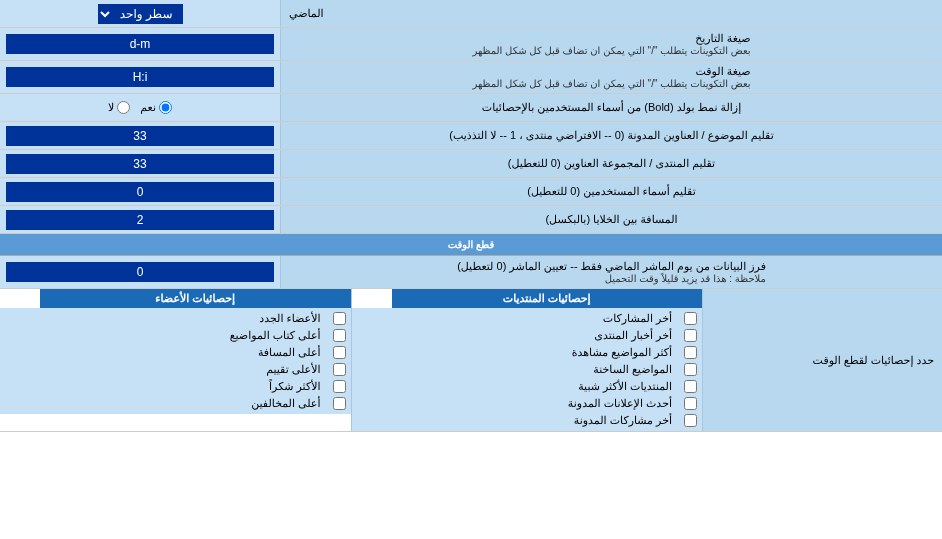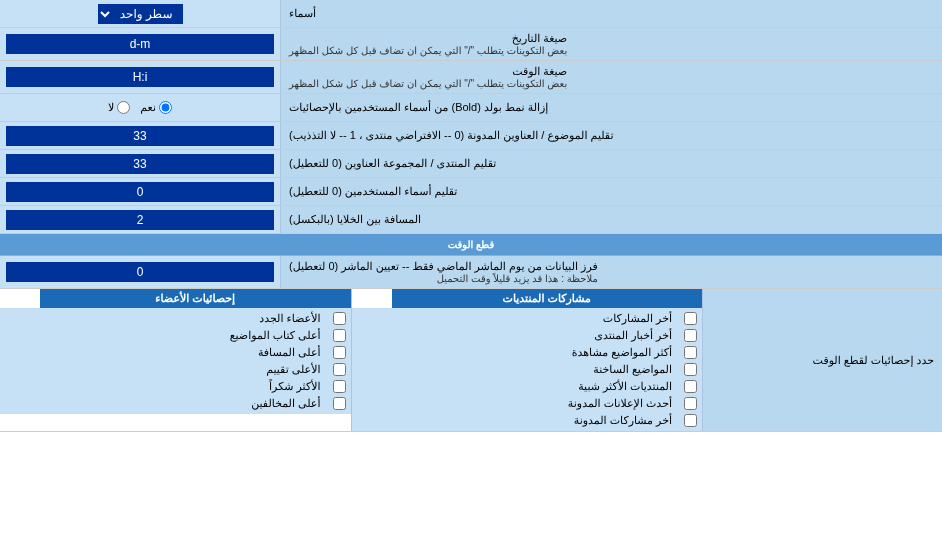"أسماء" span { text: أسماء -> الماضي }
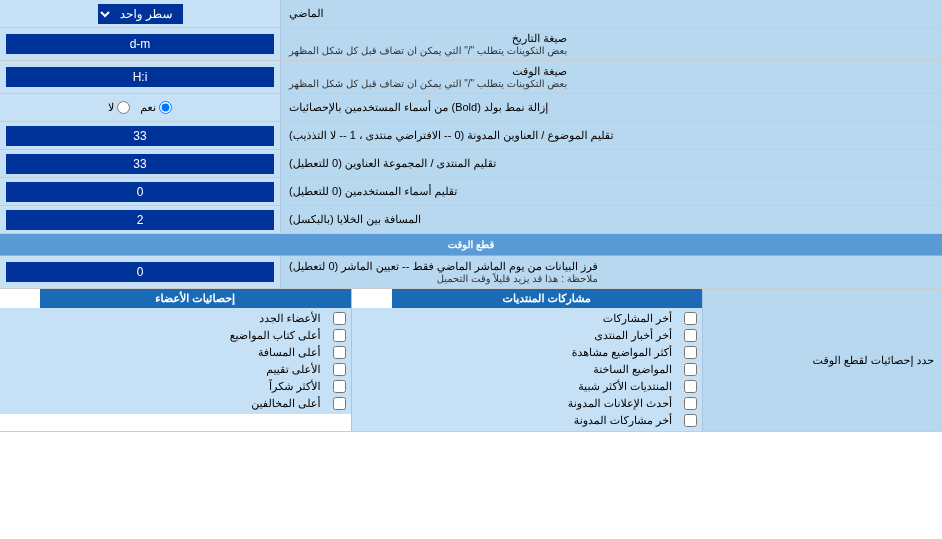"صيغة التاريخ" .label-cell { justify-content: flex-end -> center }
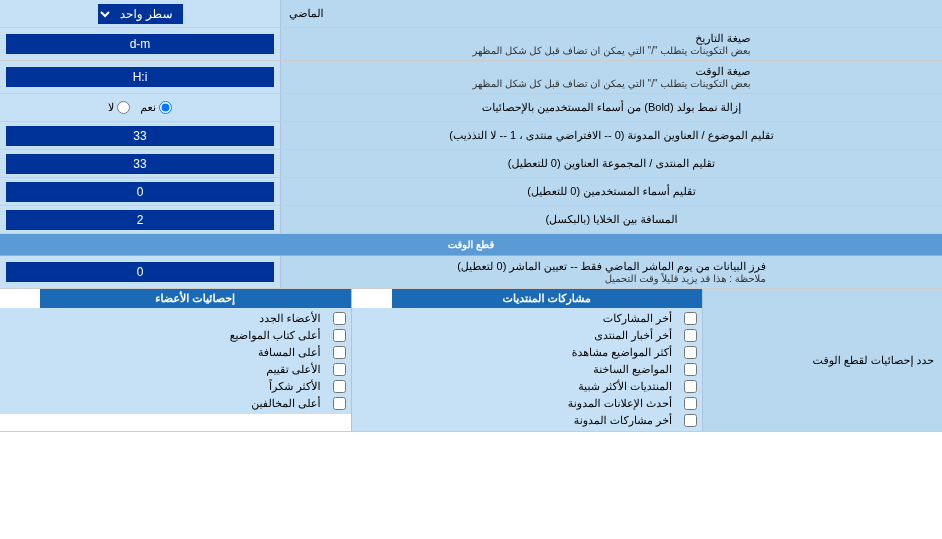"مشاركات المنتديات" div.panel-header { text: مشاركات -> إحصائيات }
